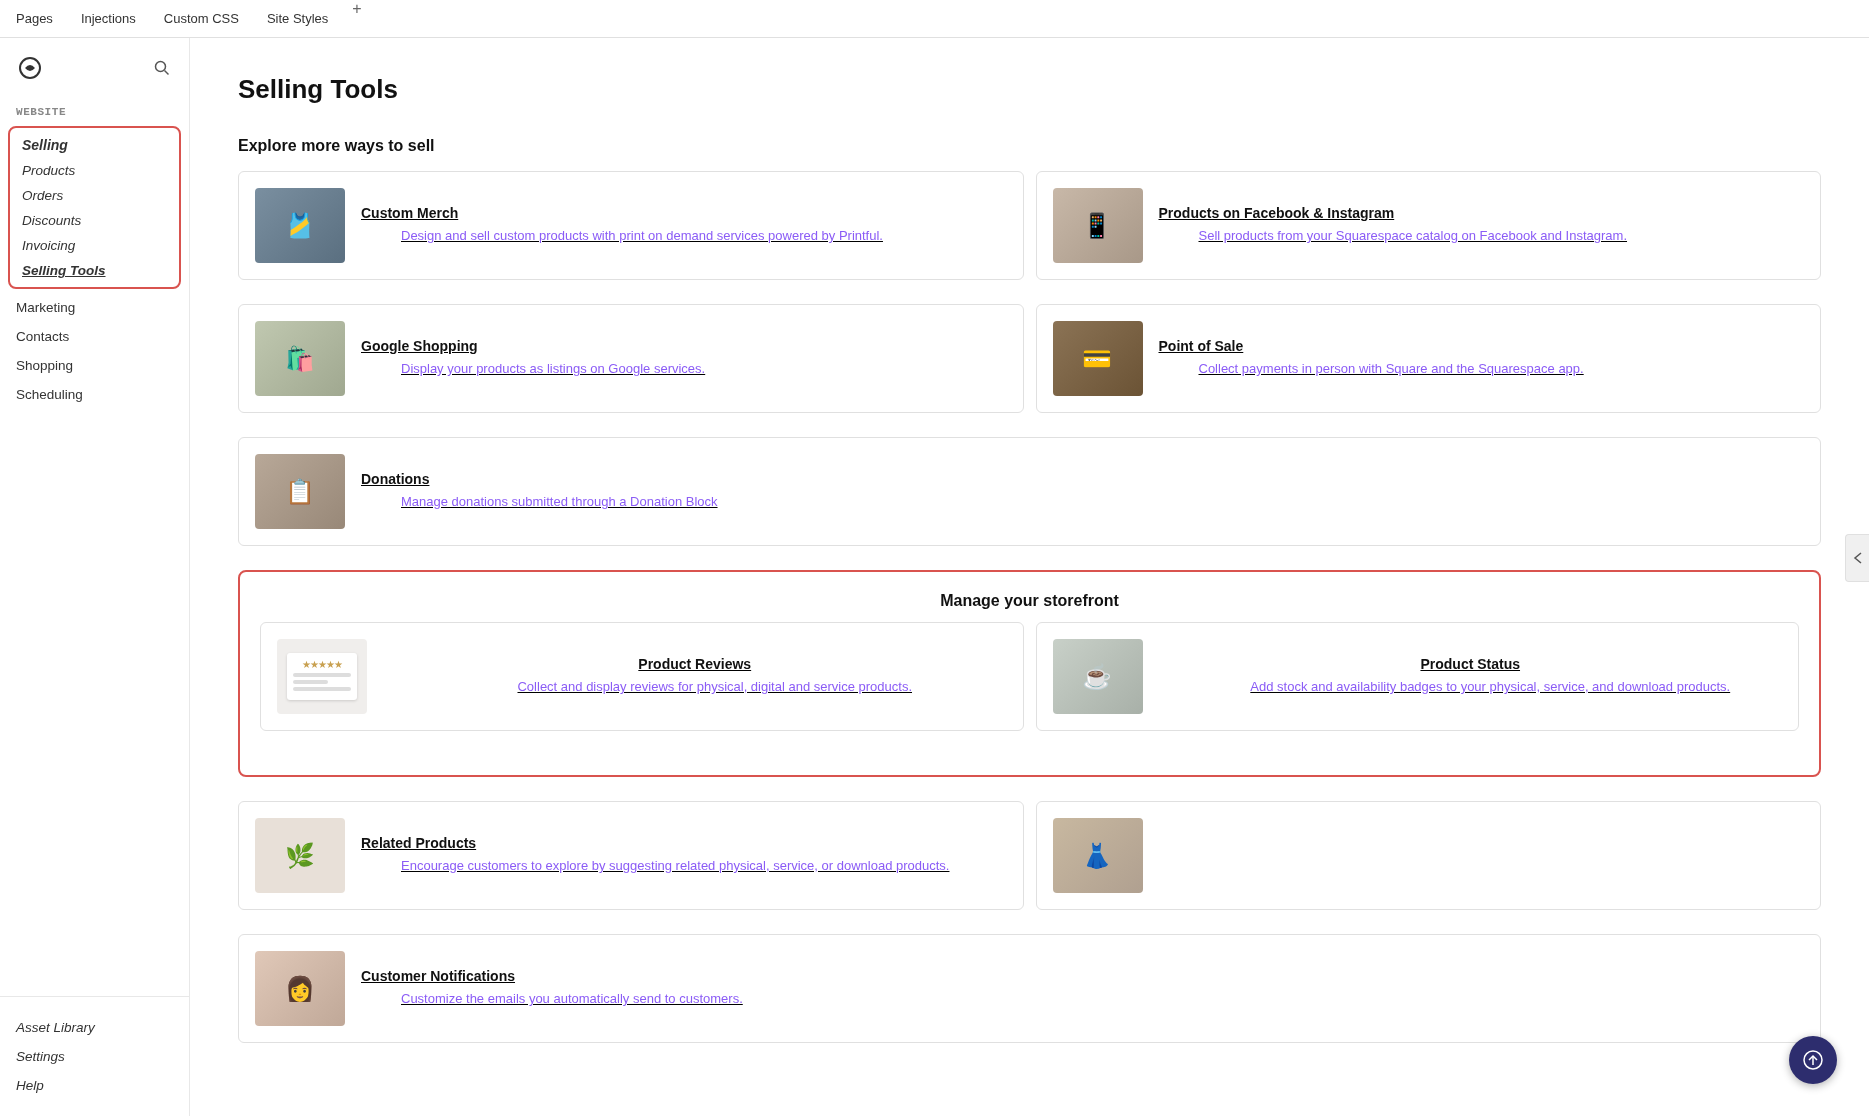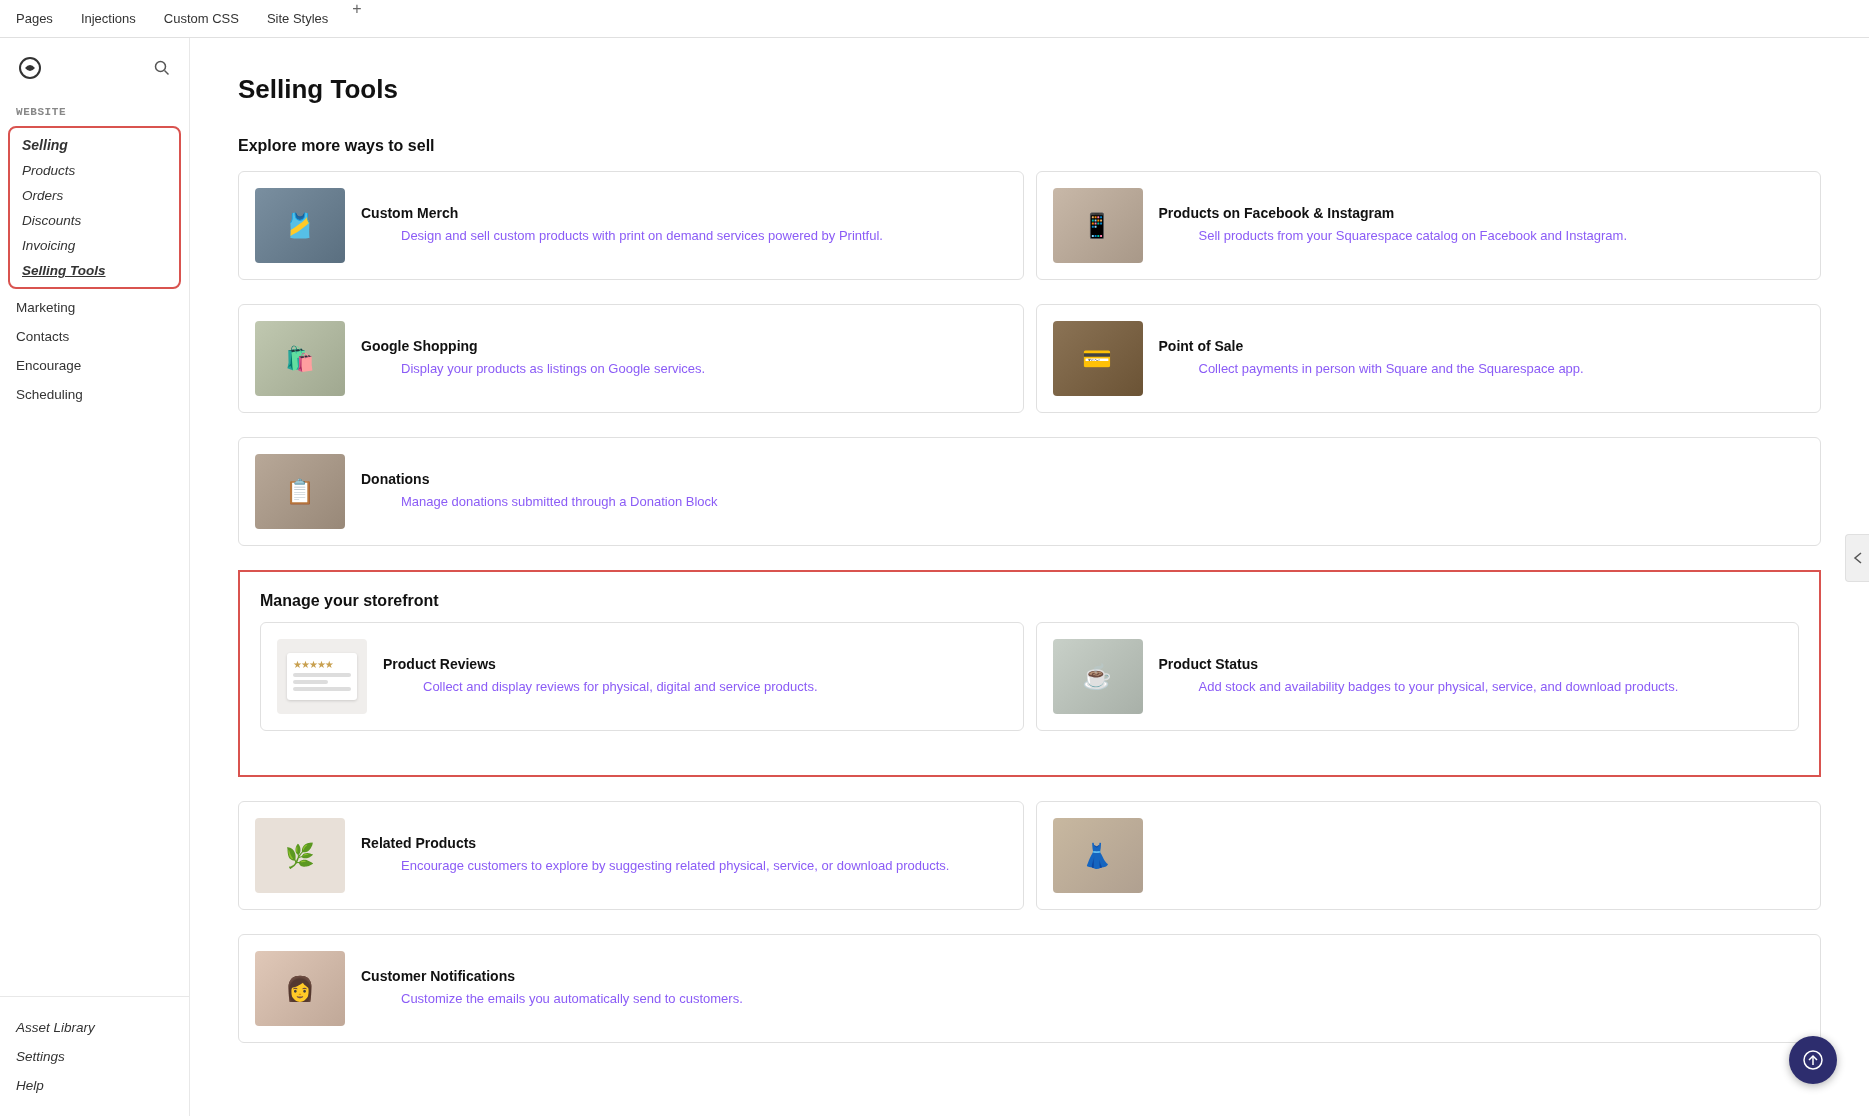"Custom Merch" .tool-card-text { text-decoration: none -> underline }
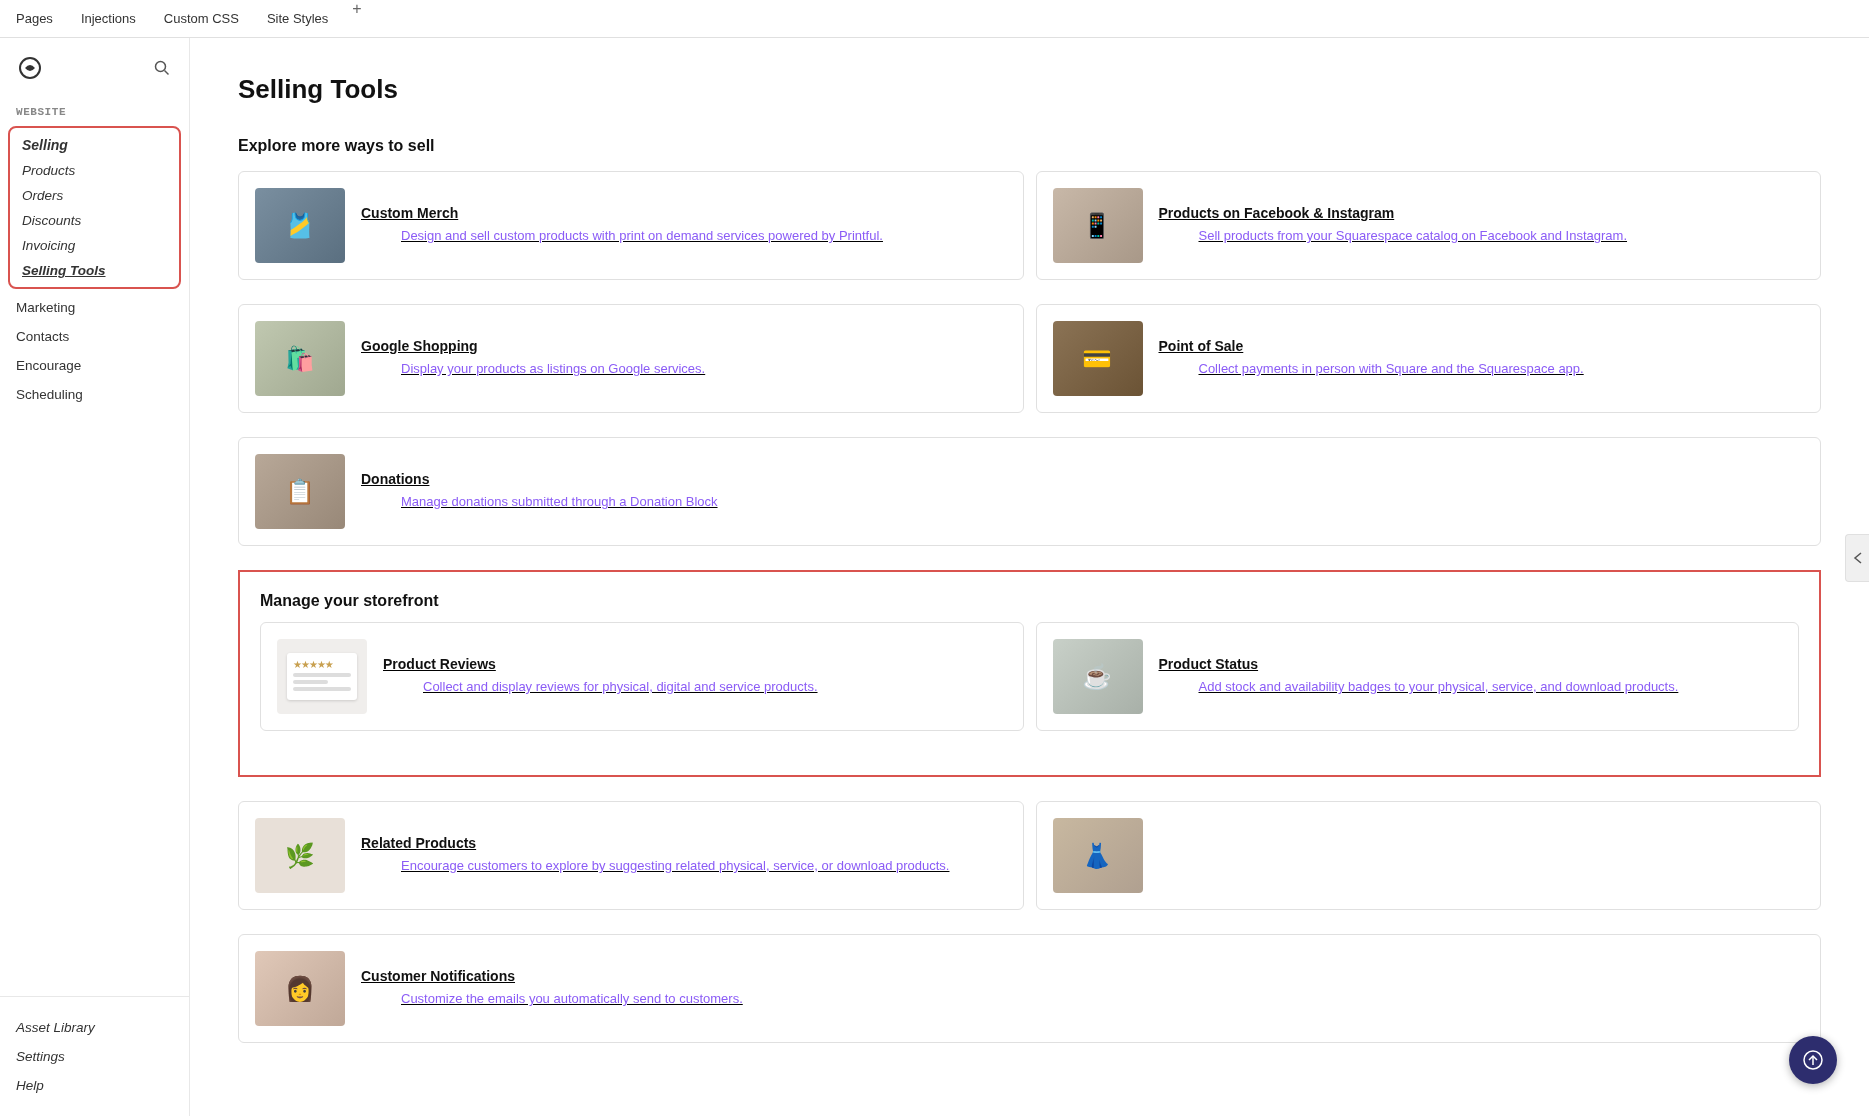"Encourage" div.sidebar-item { text: Encourage -> Shopping }
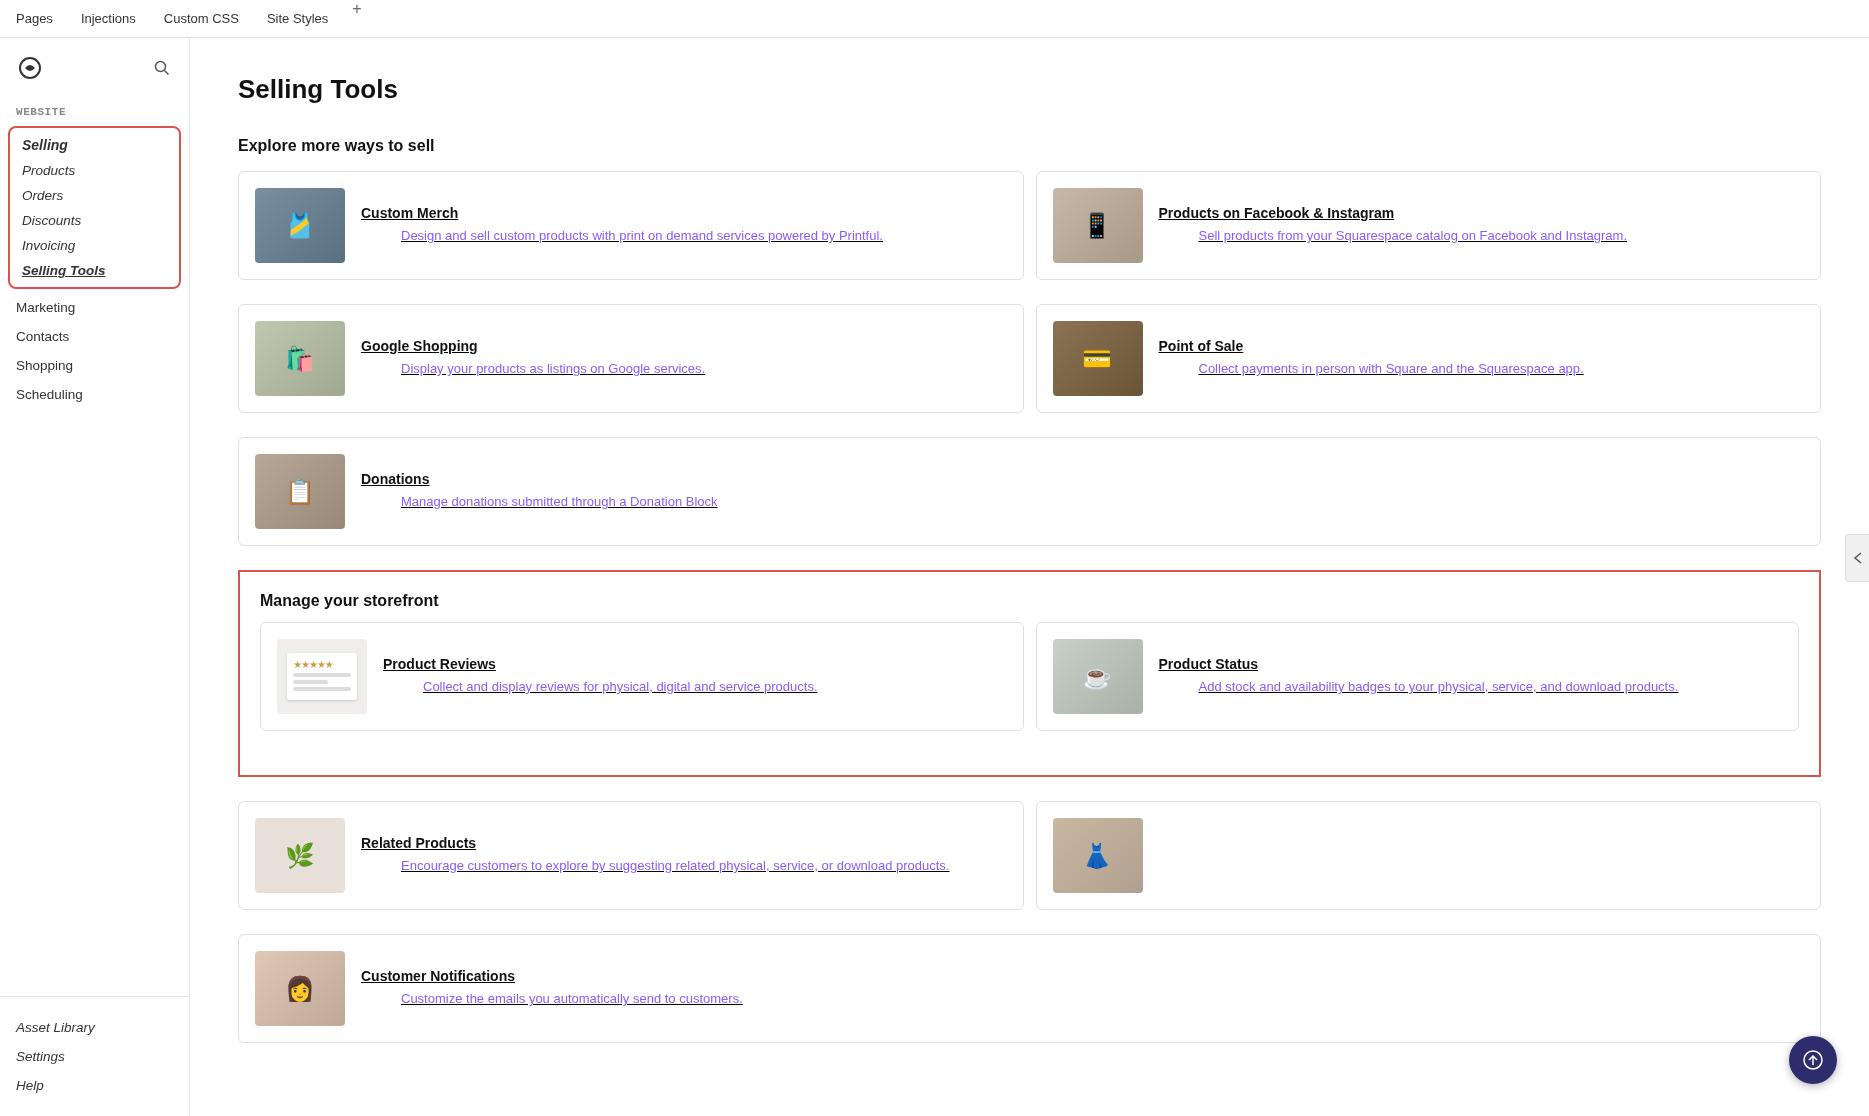"Manage your storefront" .section-highlighted { border-radius: 0 -> 8px; text-align: none -> center }
